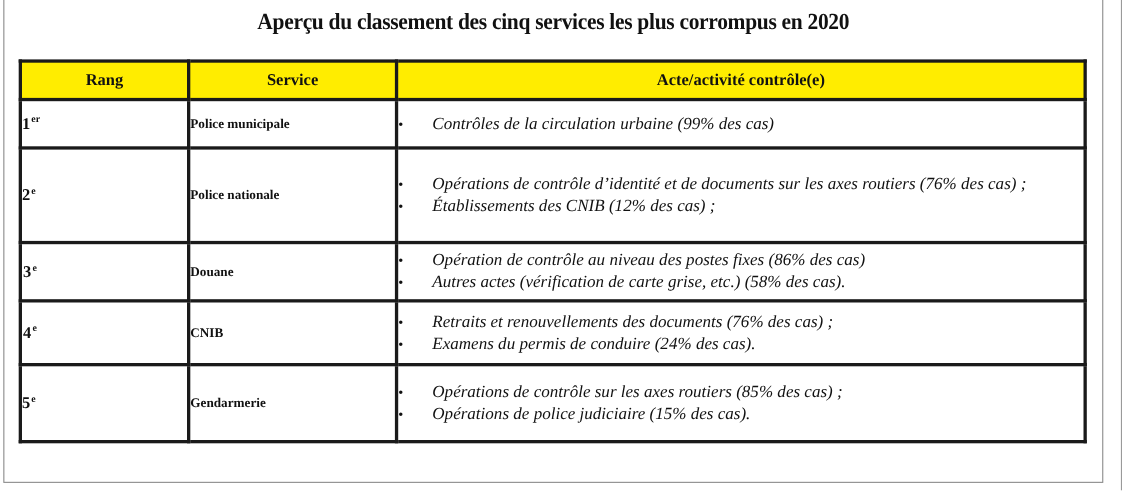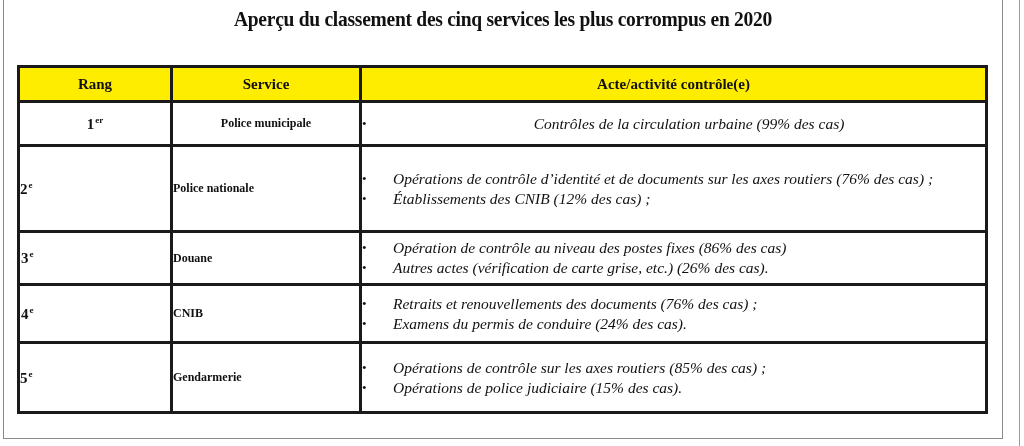"Rang" table.rank { top: 65px -> 54px }
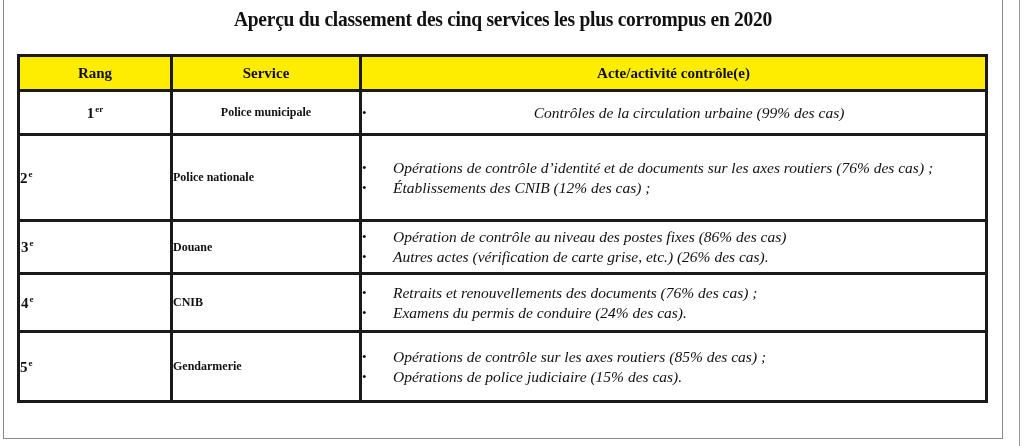"1er" tr.r1 td { text-align: center -> none }
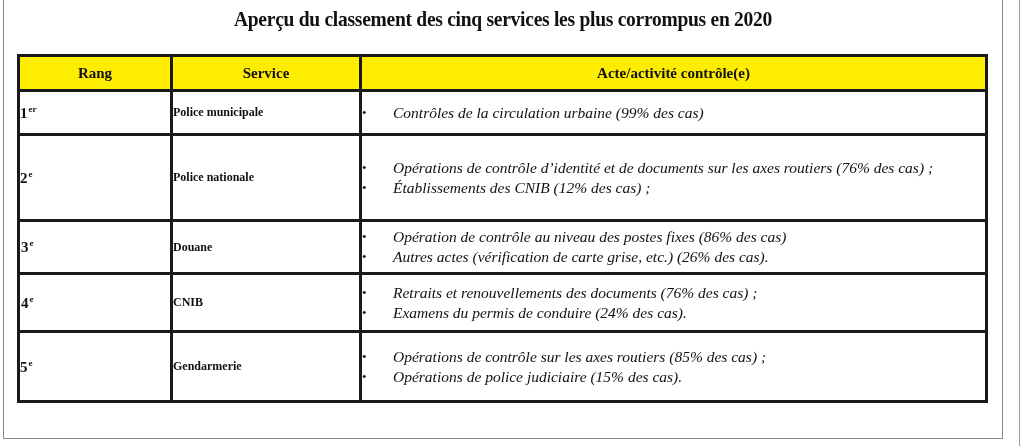"Autres actes (vérification de carte" span { text: 26% -> 58% }
